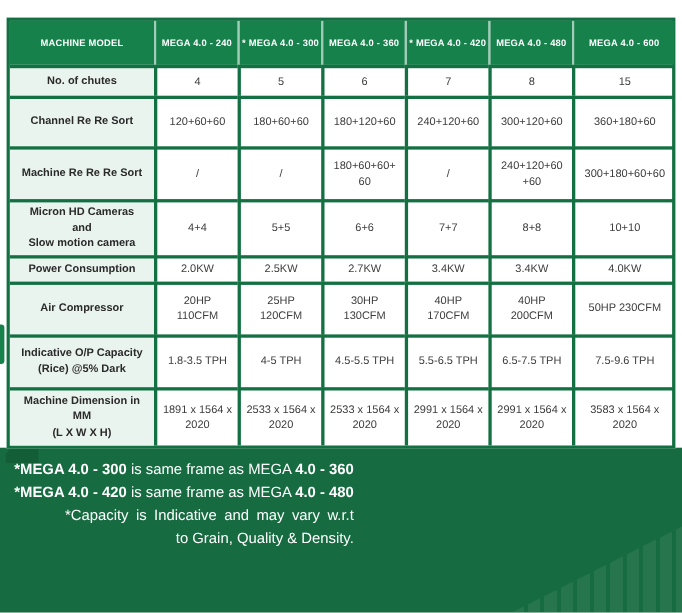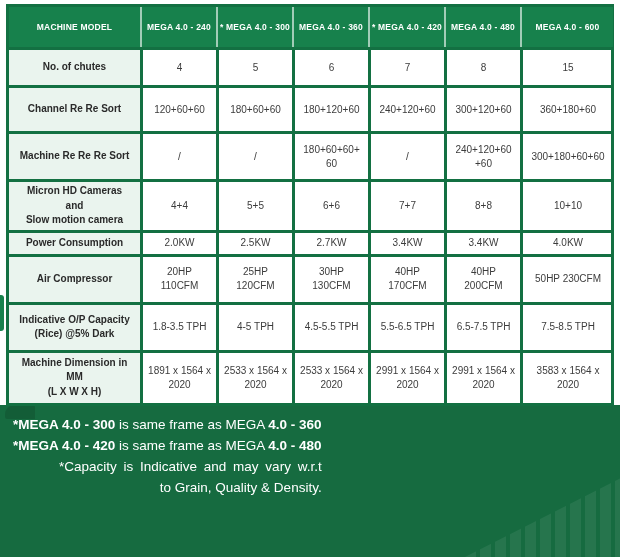"MACHINE MODEL" .content { padding: 4px 6px 0 6px -> 16px 6px 0 6px }
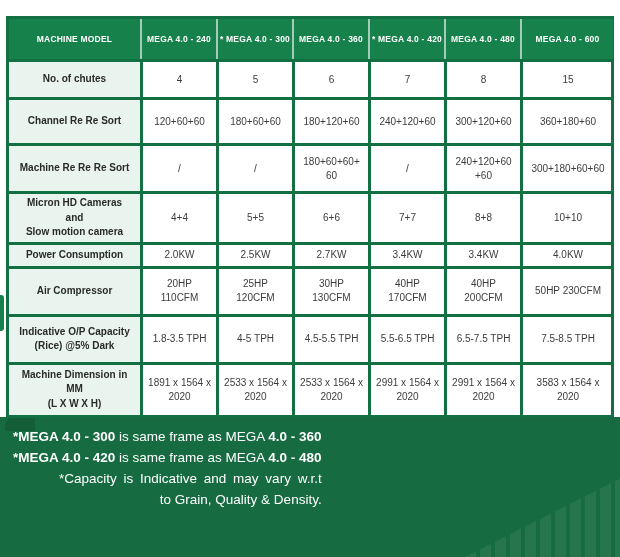"No. of chutes" tr.r1 td { height: 38px -> 28px }
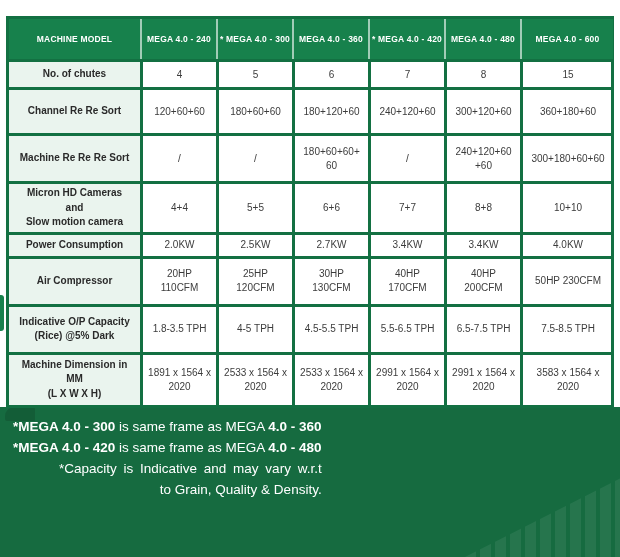"7.5-8.5 TPH" td { text: 7.5-8.5 -> 7.5-9.6 }
